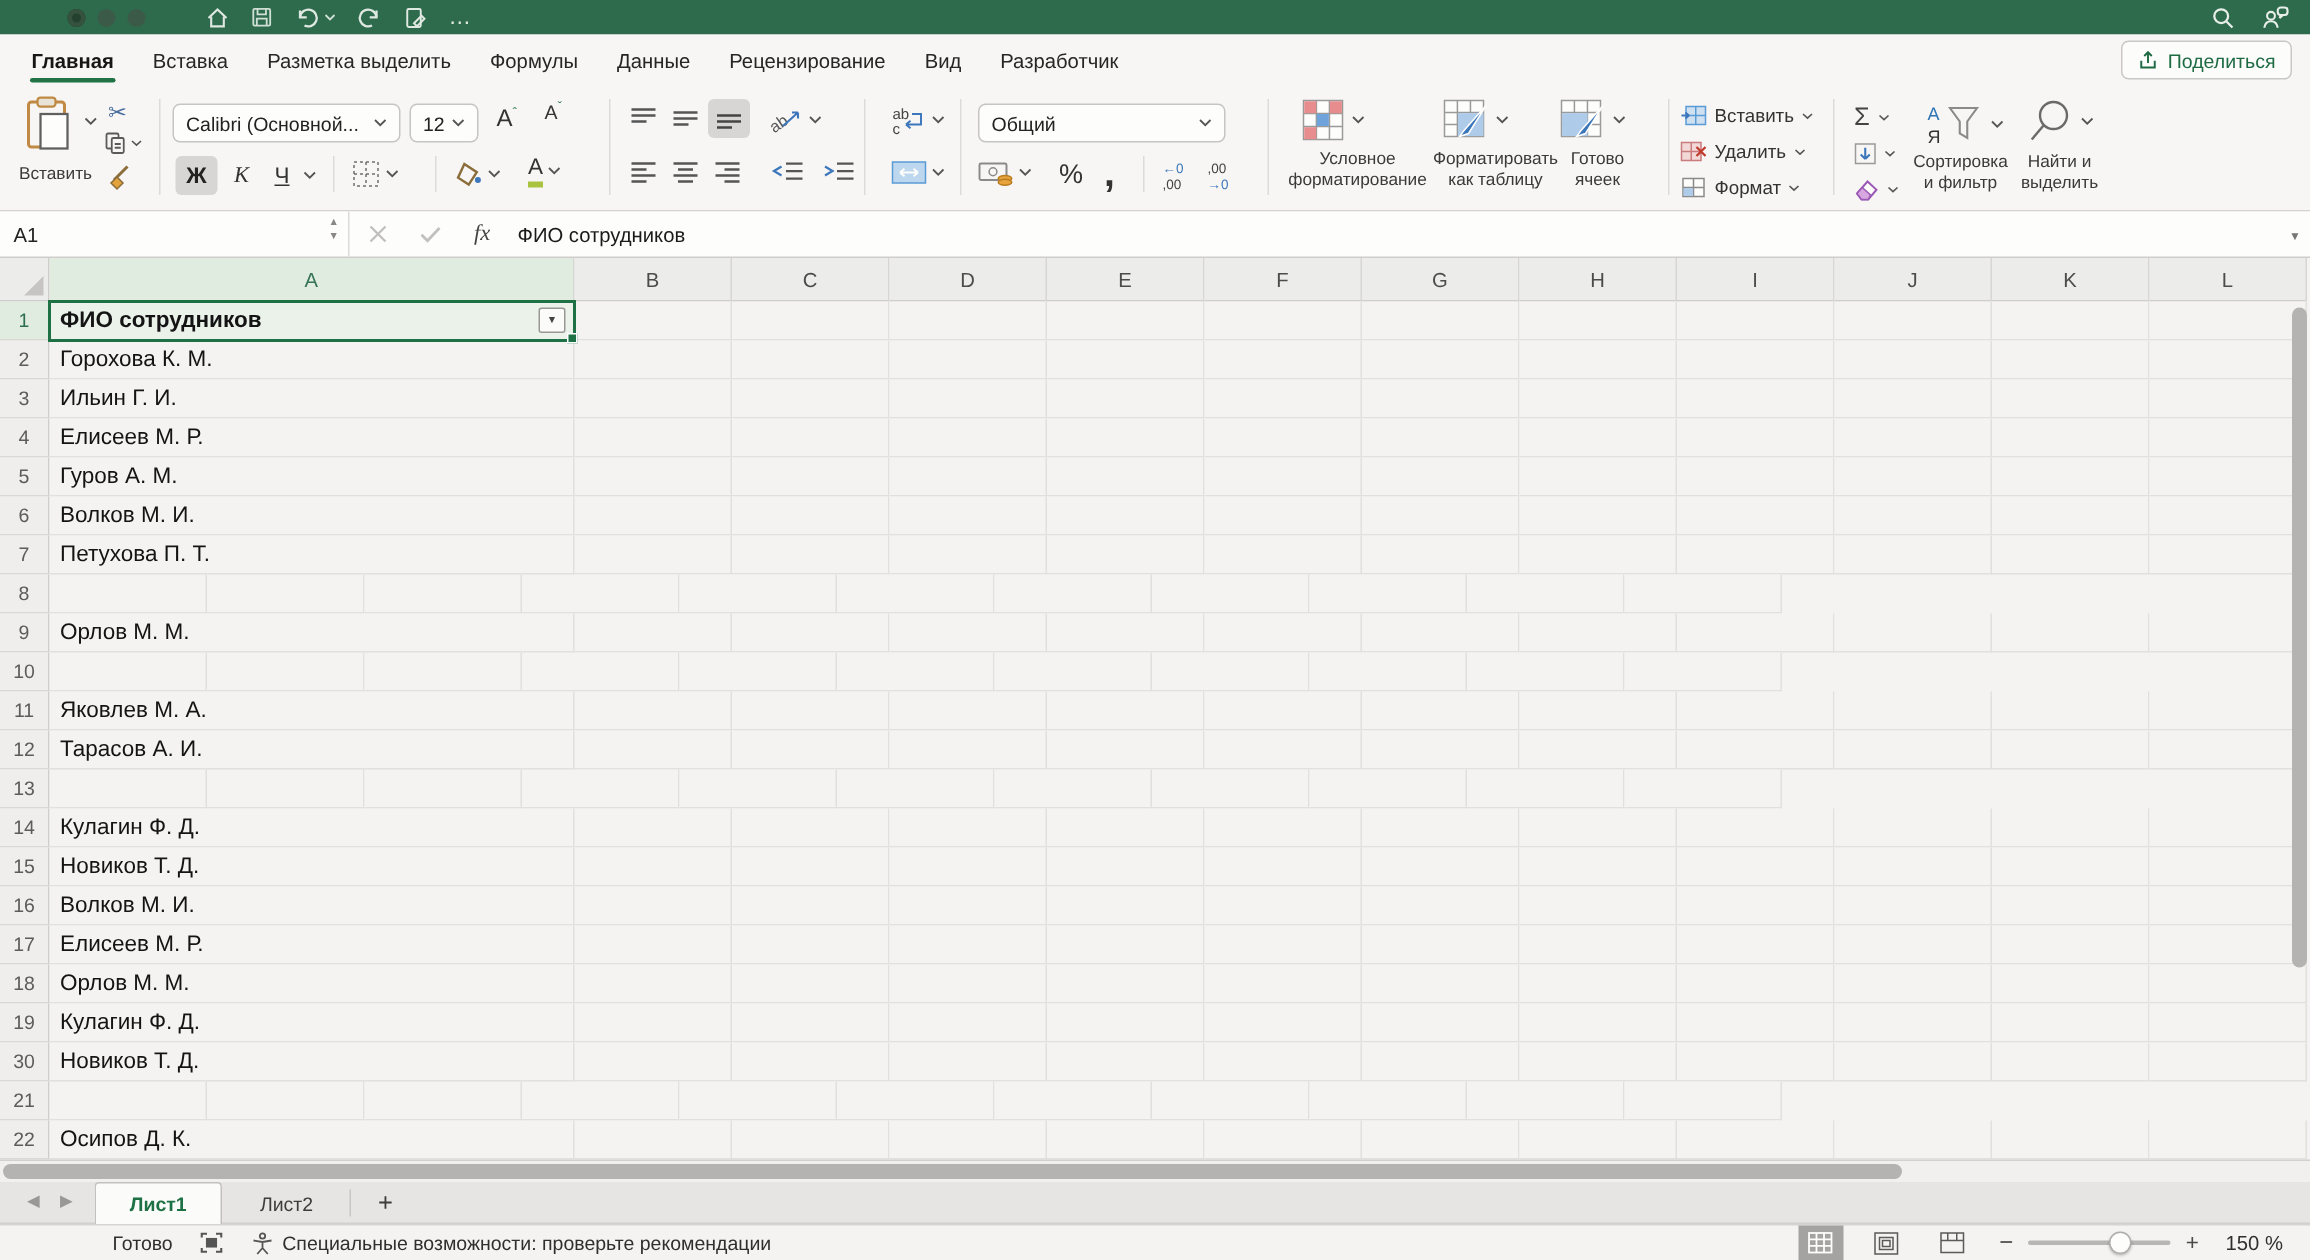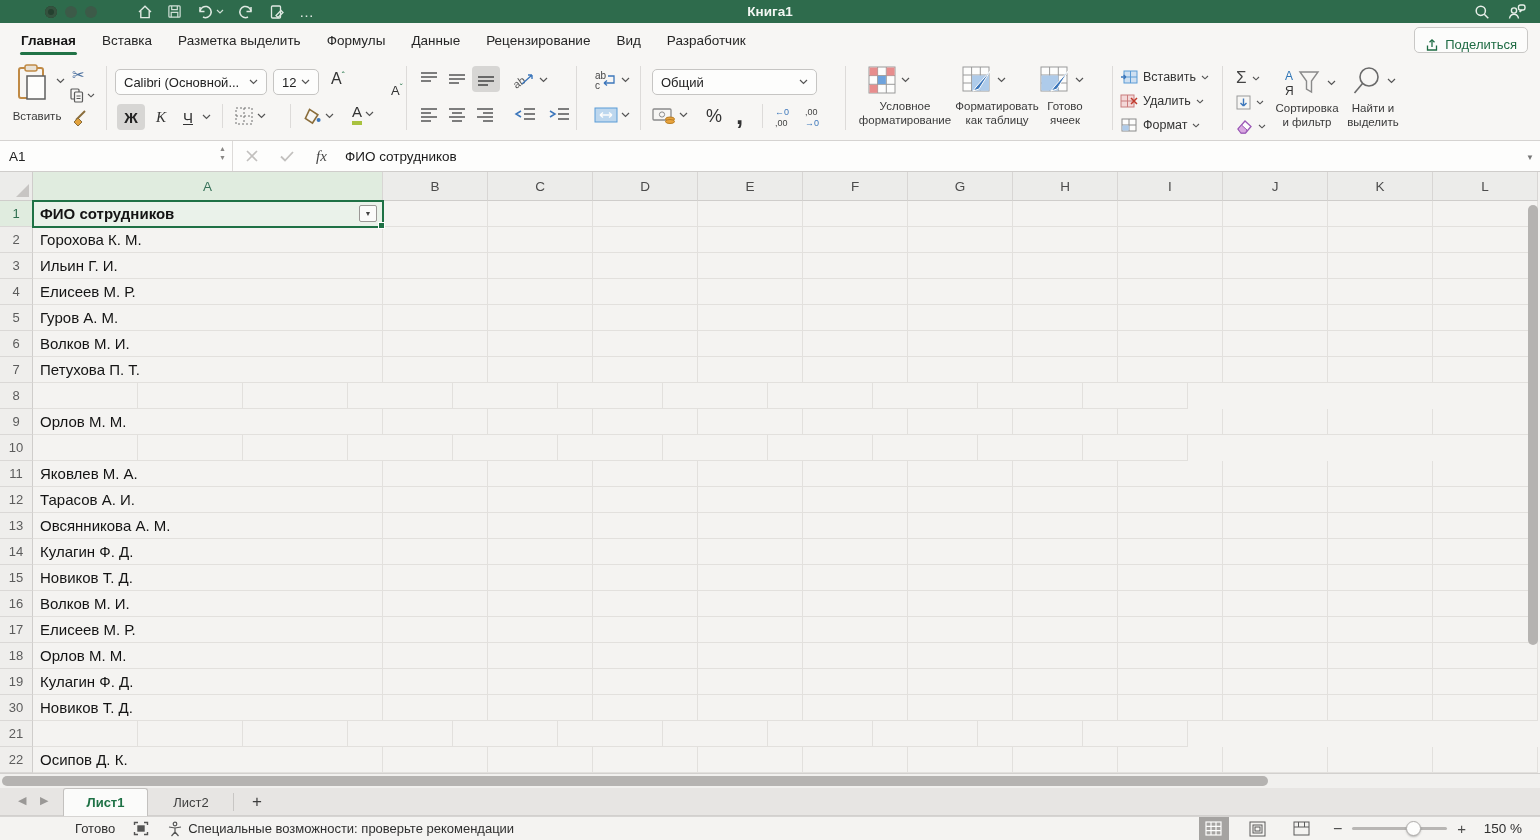"Книга1" div.tb-title { html: <div>Книга1</div> -> none }
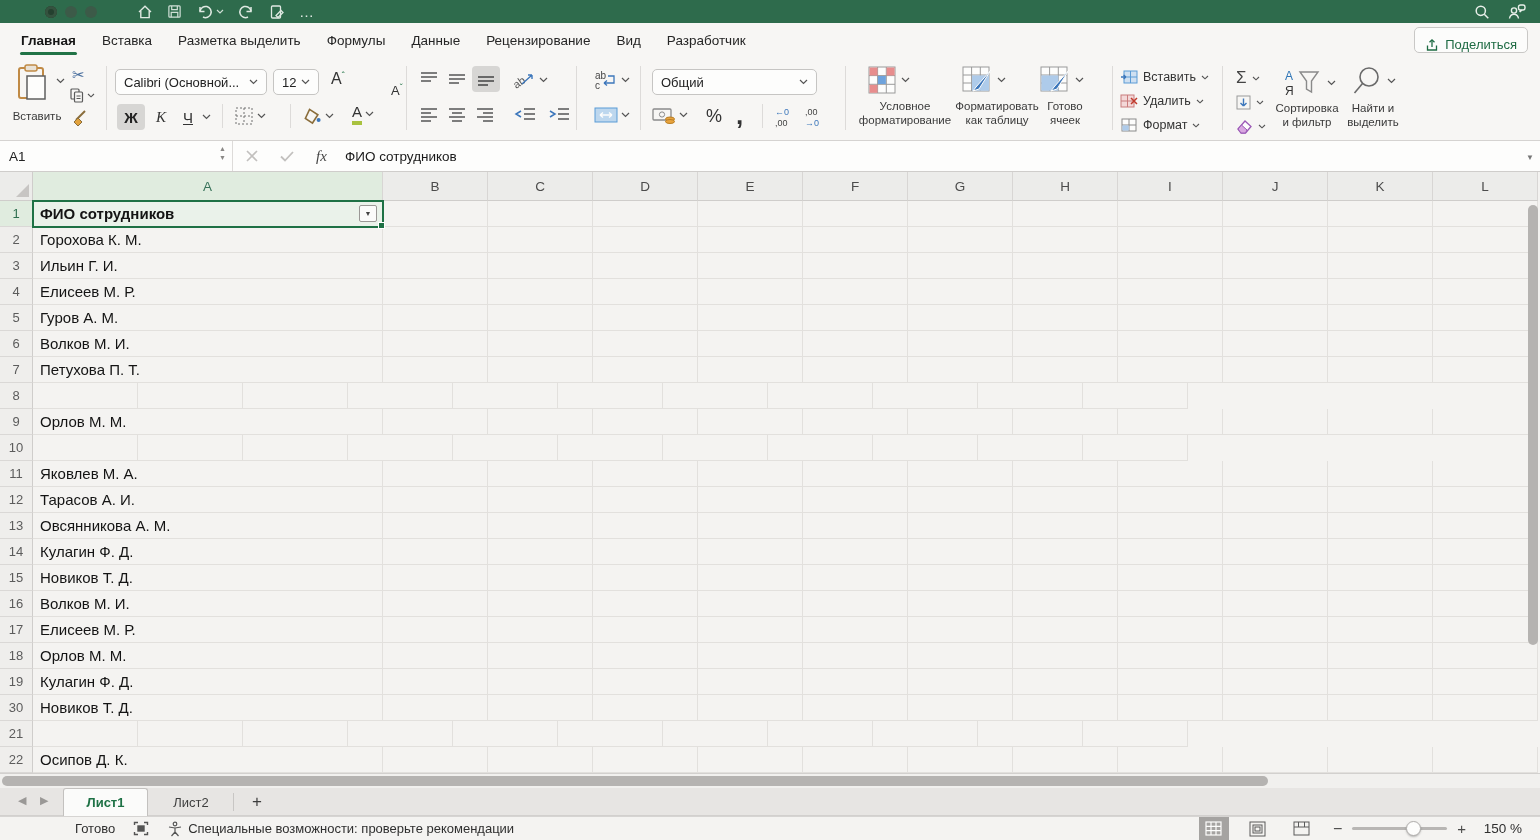"Поделиться" .share-btn { align-items: flex-end -> center }
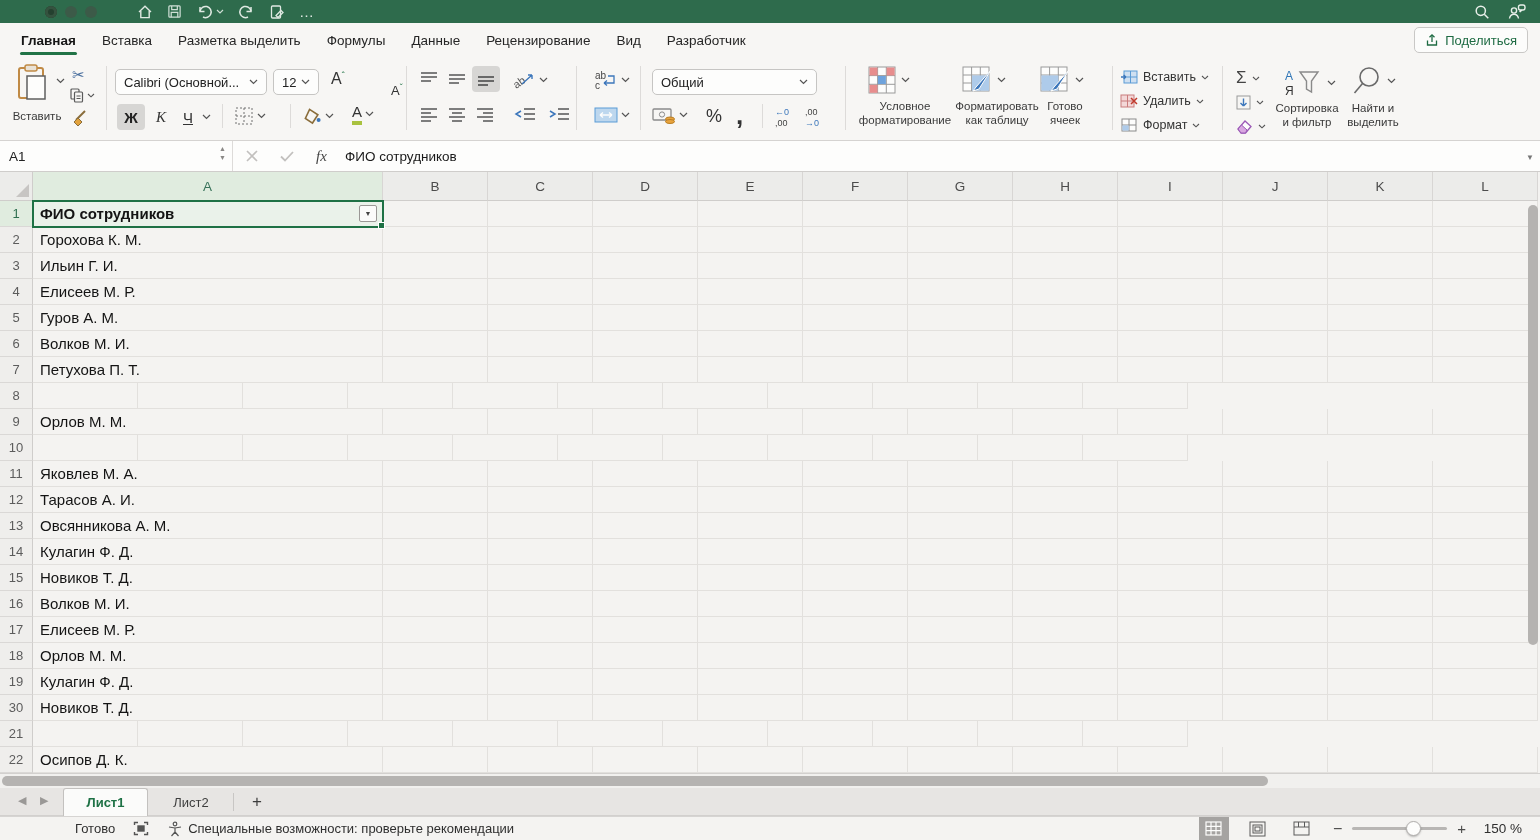"Aˇ" div.abs { margin-left: 28px -> none; top: 24px -> 8px }
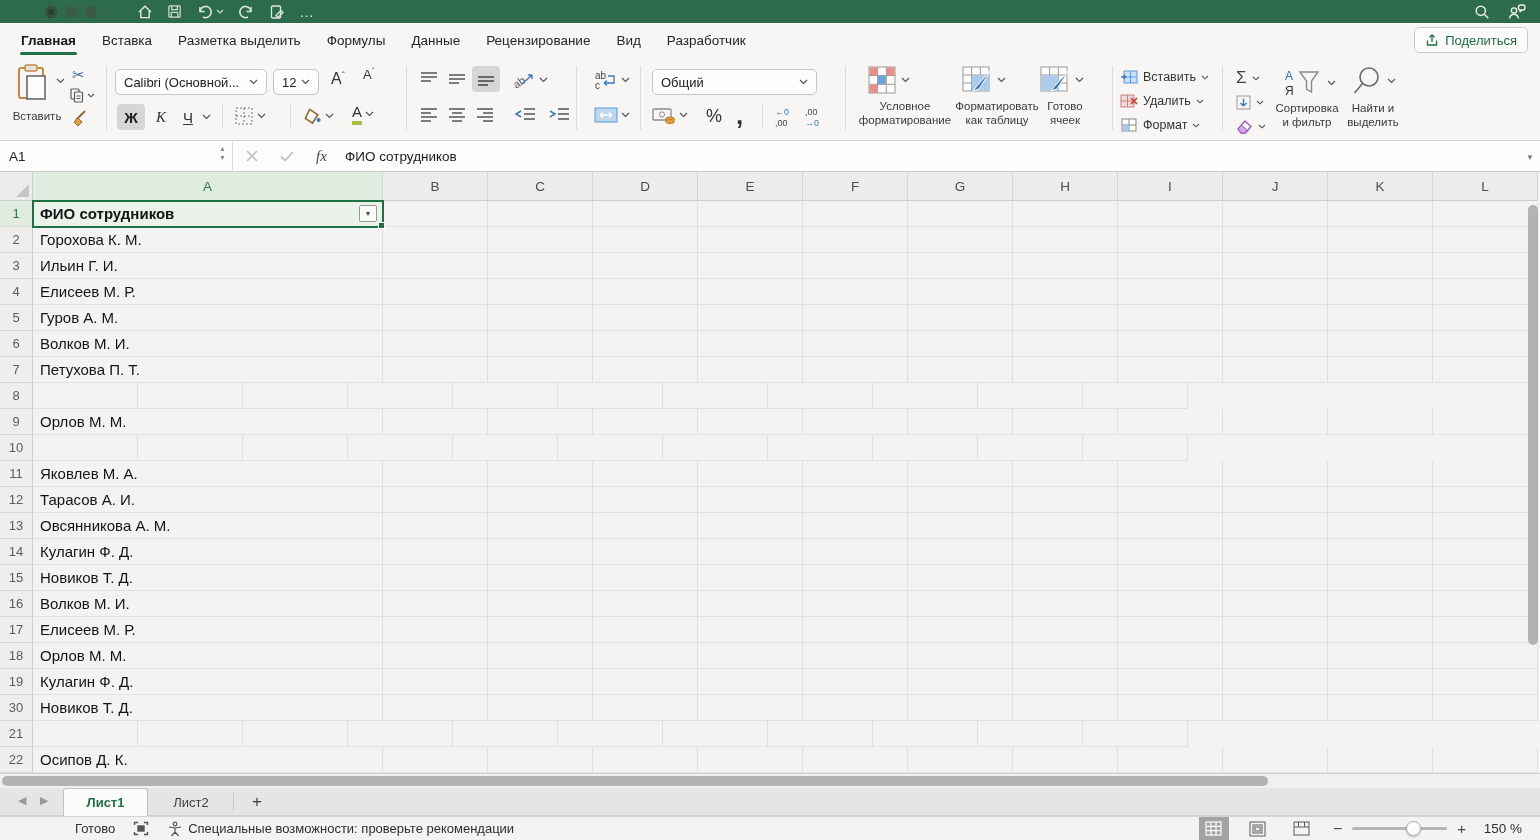"Овсянникова А. М." div.cell { html: <div> <span>Овсянникова А. М.</span> </div> -> none }
